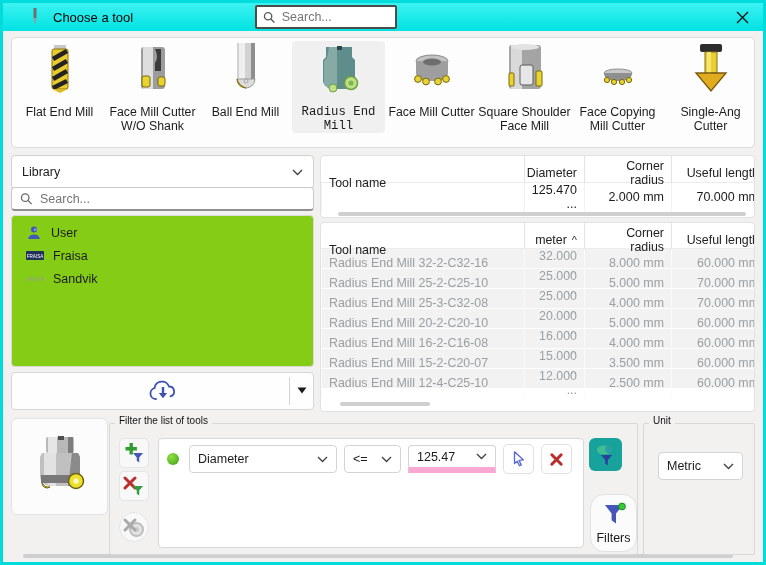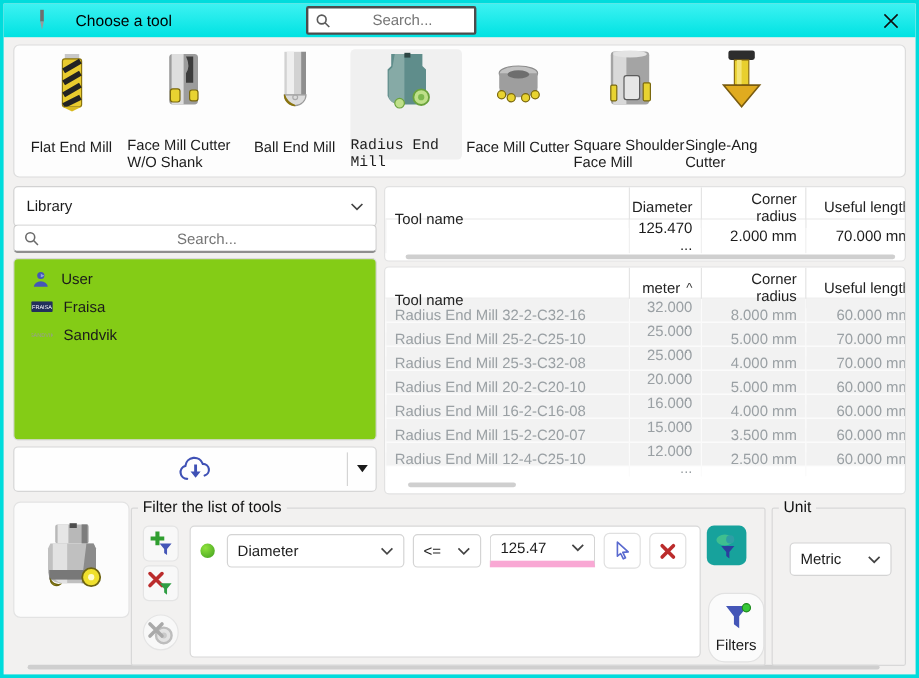"Choose a tool" .titlebar-text { margin-left: 24px -> 14px }
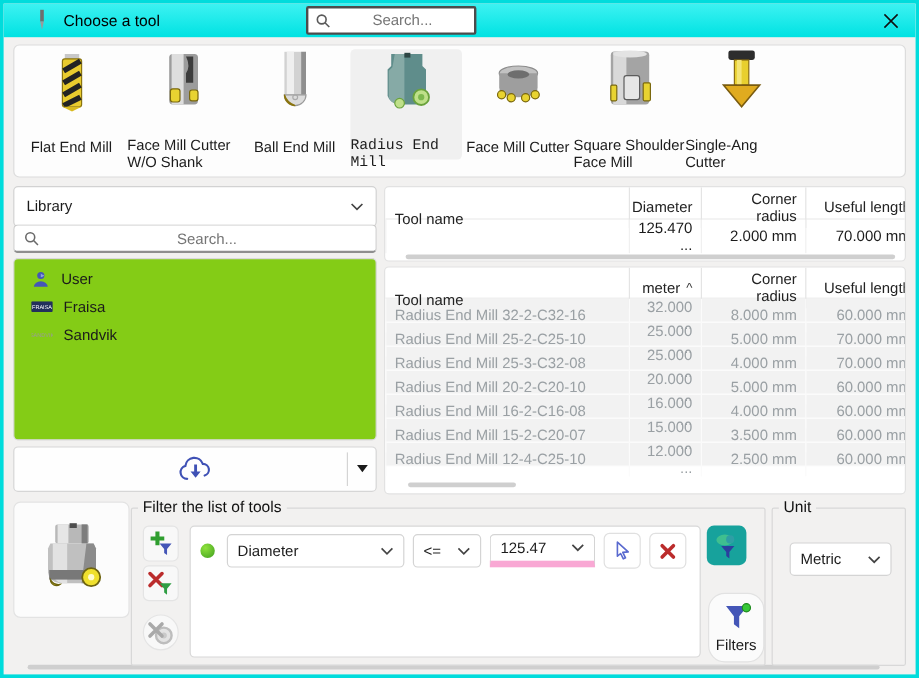"Search..." .title-search input, .panel-search input { text-align: center -> none }
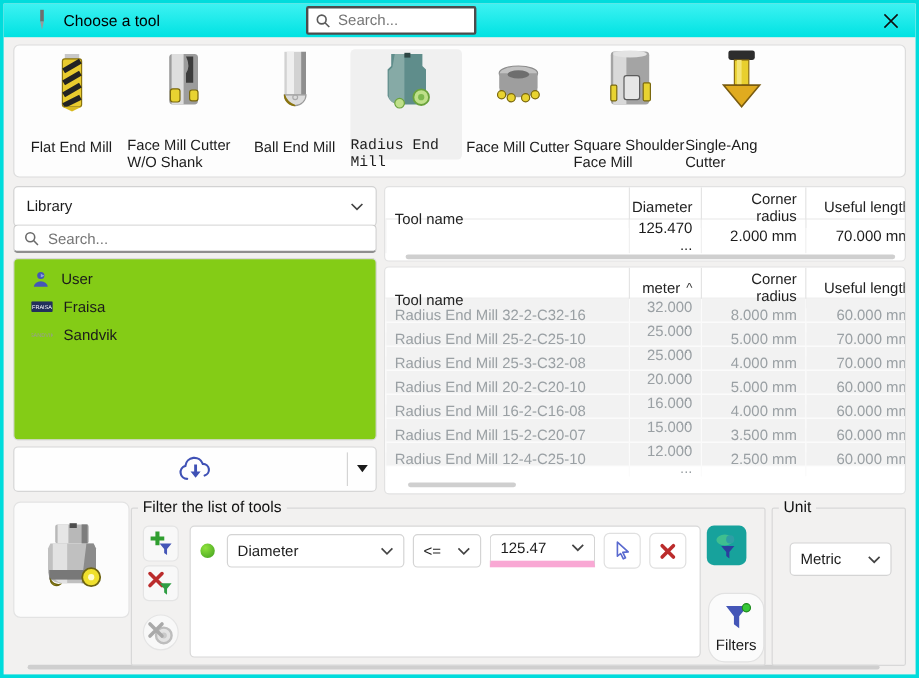"Flat End Mill" .tooltype .tlabel { margin-top: 21px -> 10px; text-align: none -> center }
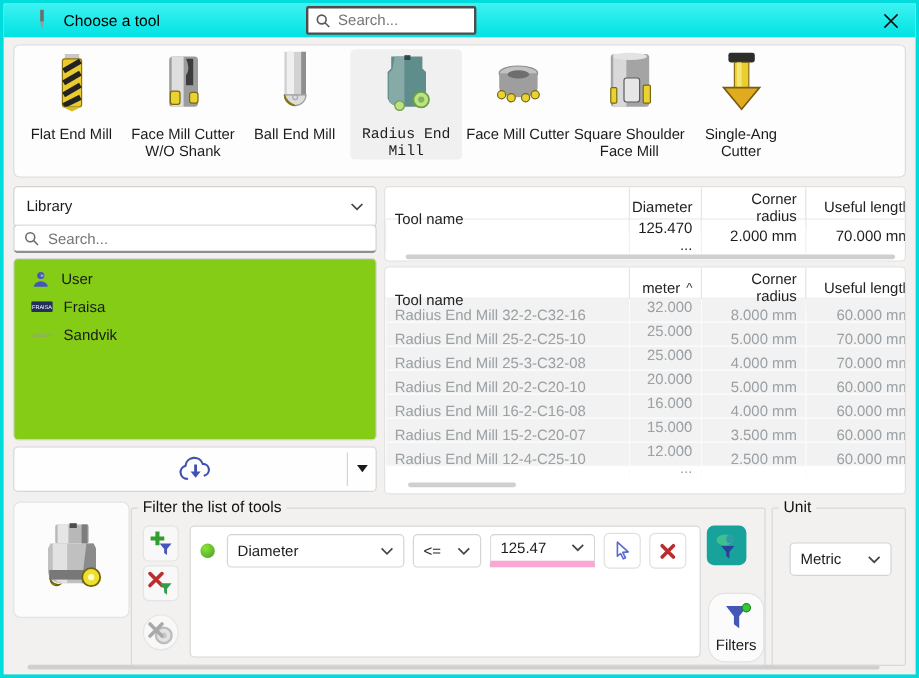"Face Copying Mill Cutter" div.tooltype { html: none -> <div> <div> <svg> <ellipse></ellipse> <path></path> <circle></circle> <circle></circle> <circle></circle> <circle></circle> </svg> </div> <div>Face Copying Mill Cutter</div> </div> }
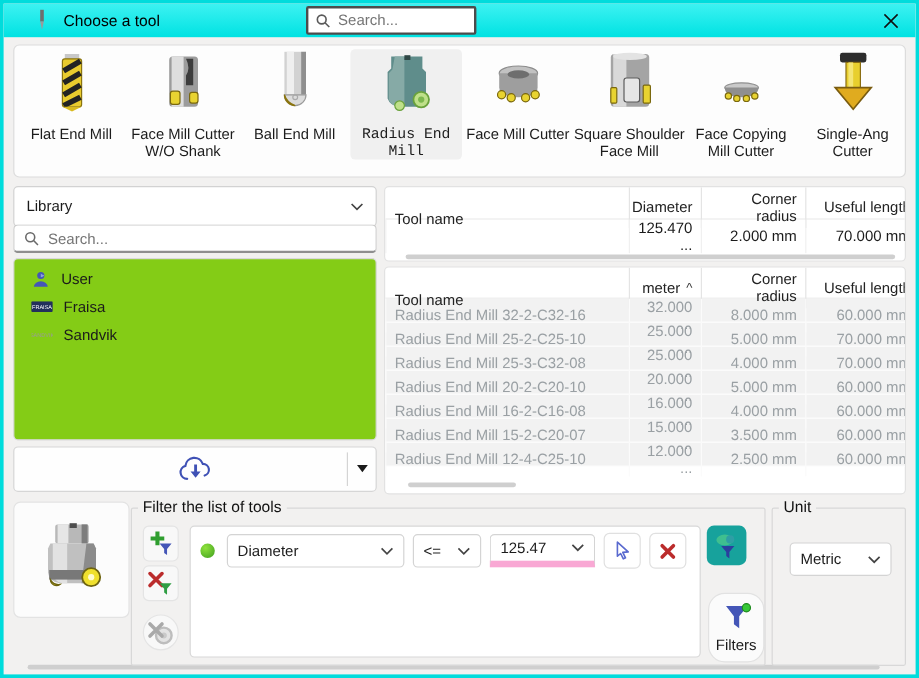"Filter the list of tools" .grp-label { font-size: 13px -> 10px }
